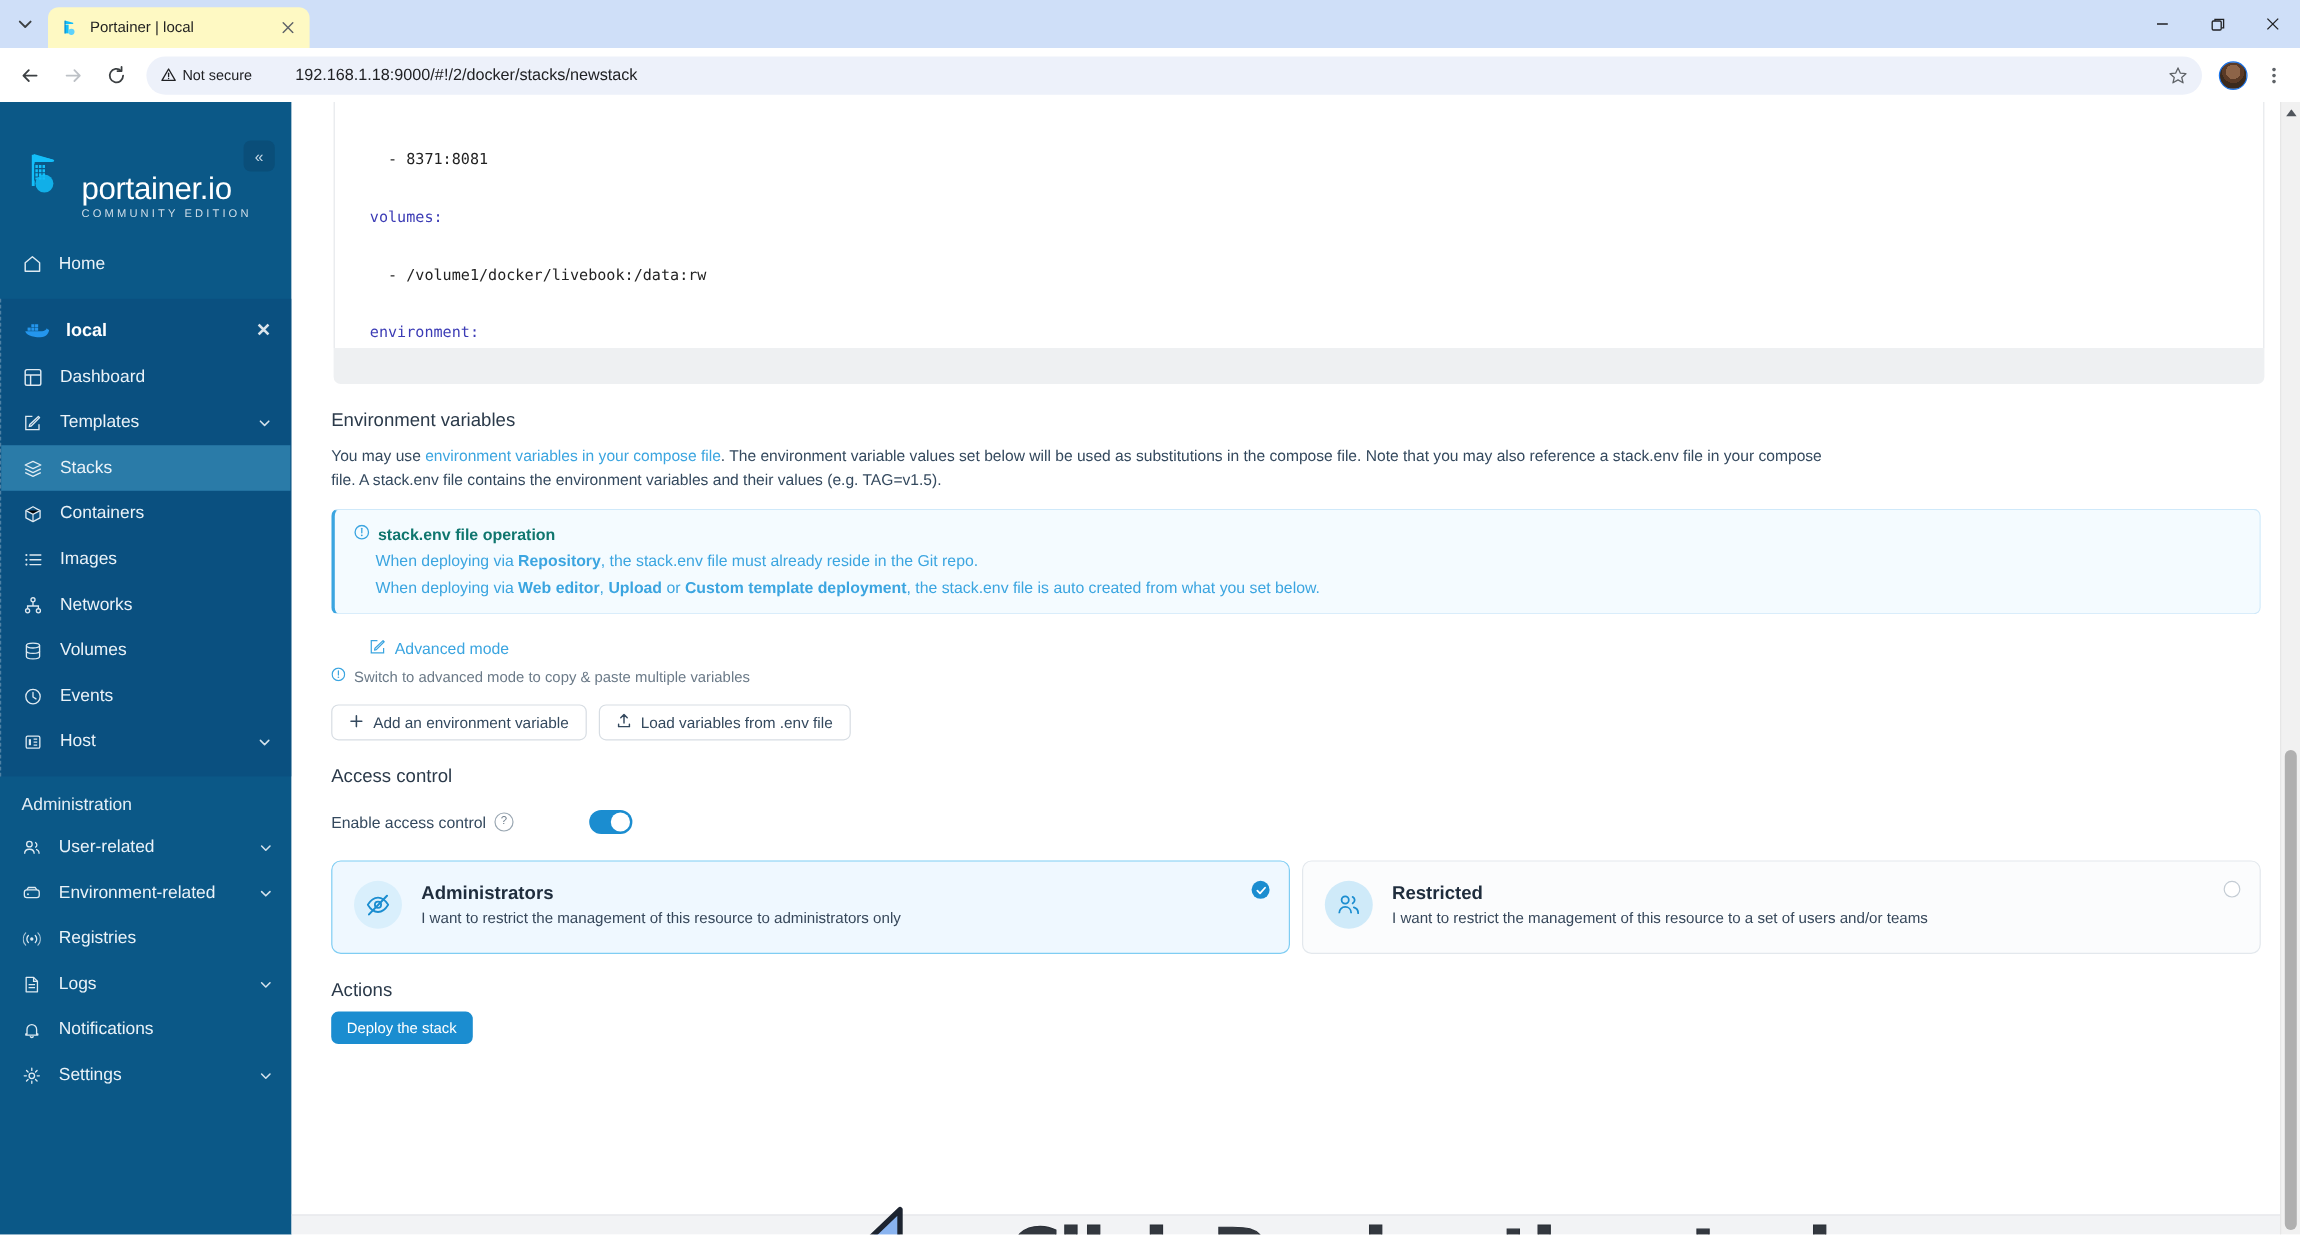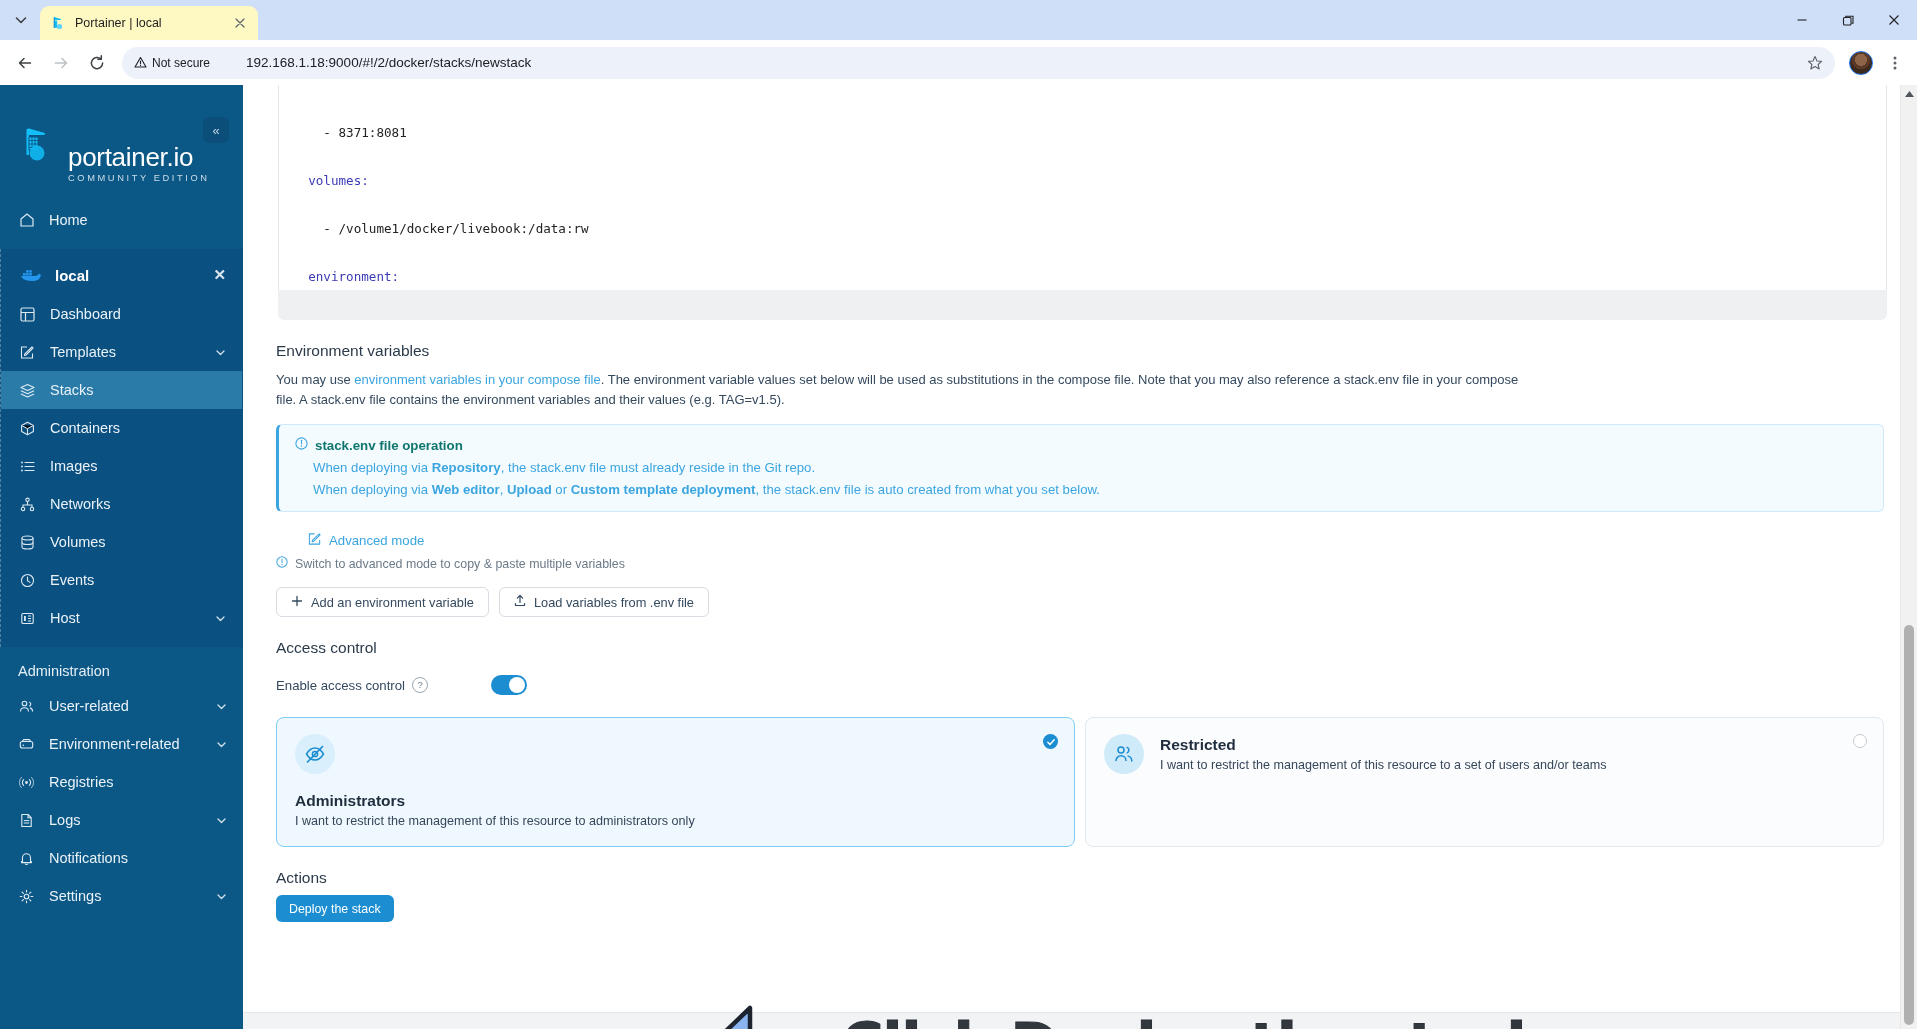"Administrators" .acc-card.selected { flex-direction: column -> none }
